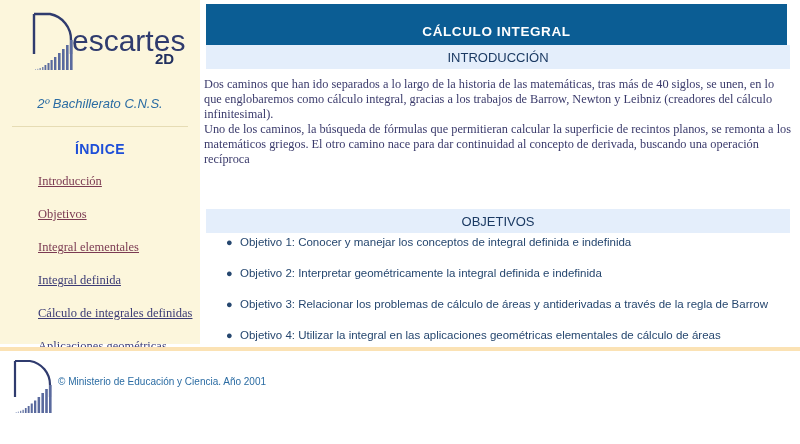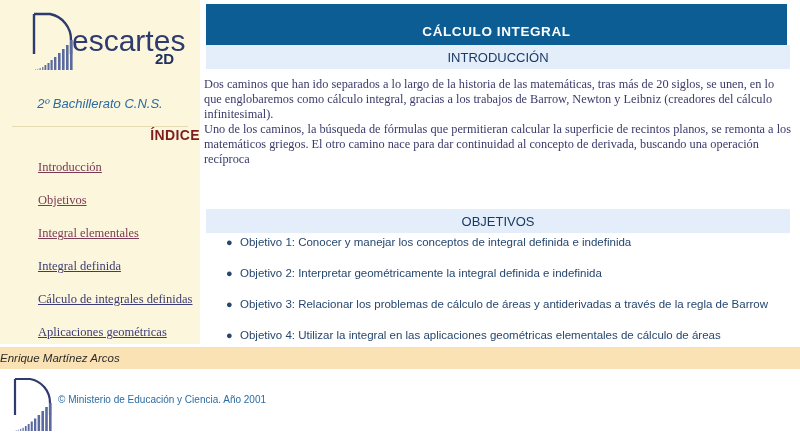"Dos caminos que han ido" div.body-para { text: 20 -> 40 }
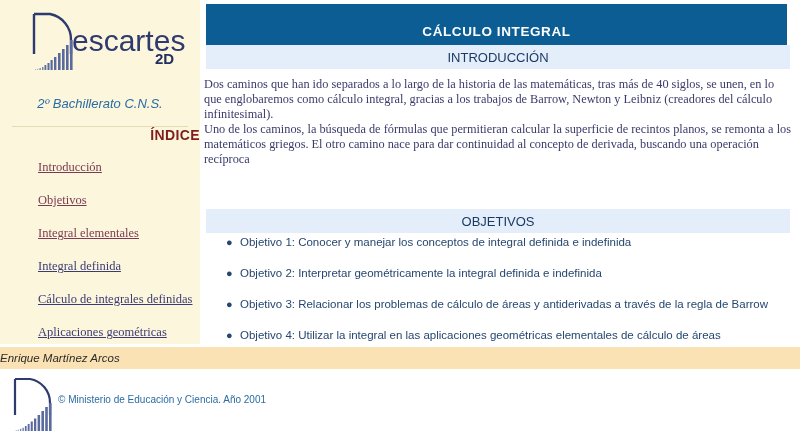"ÍNDICE" .indice-title { color: #7f1d1d -> #1d4ed8; margin-top: none -> 14px; text-align: right -> center }
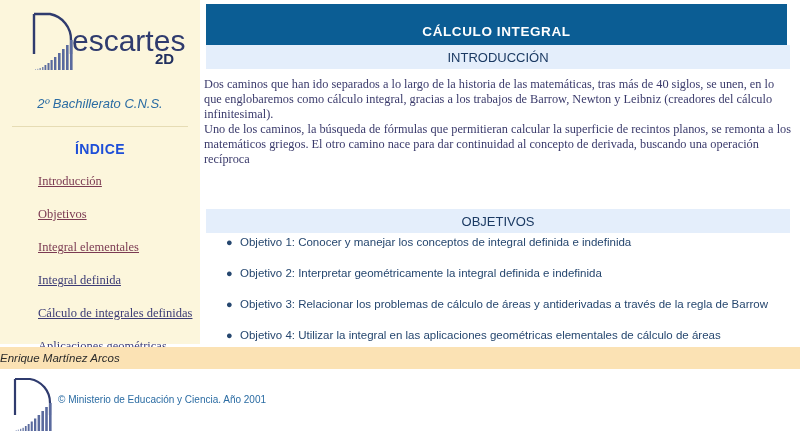"© Ministerio de Educación y" #footer { top: 369px -> 351px }
